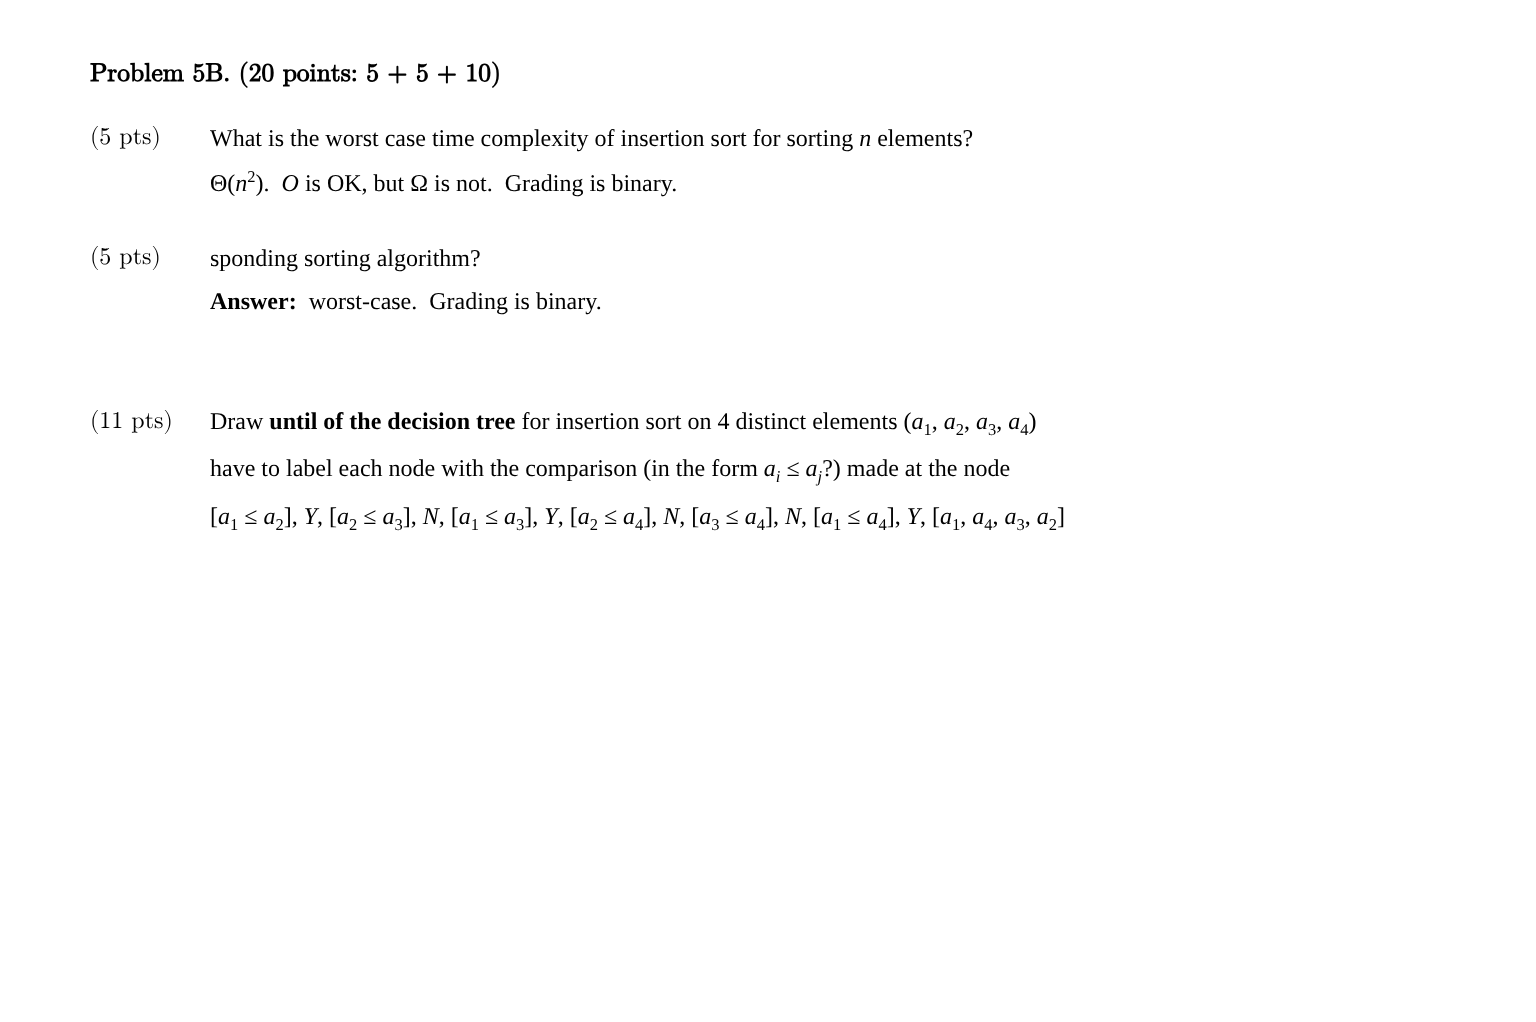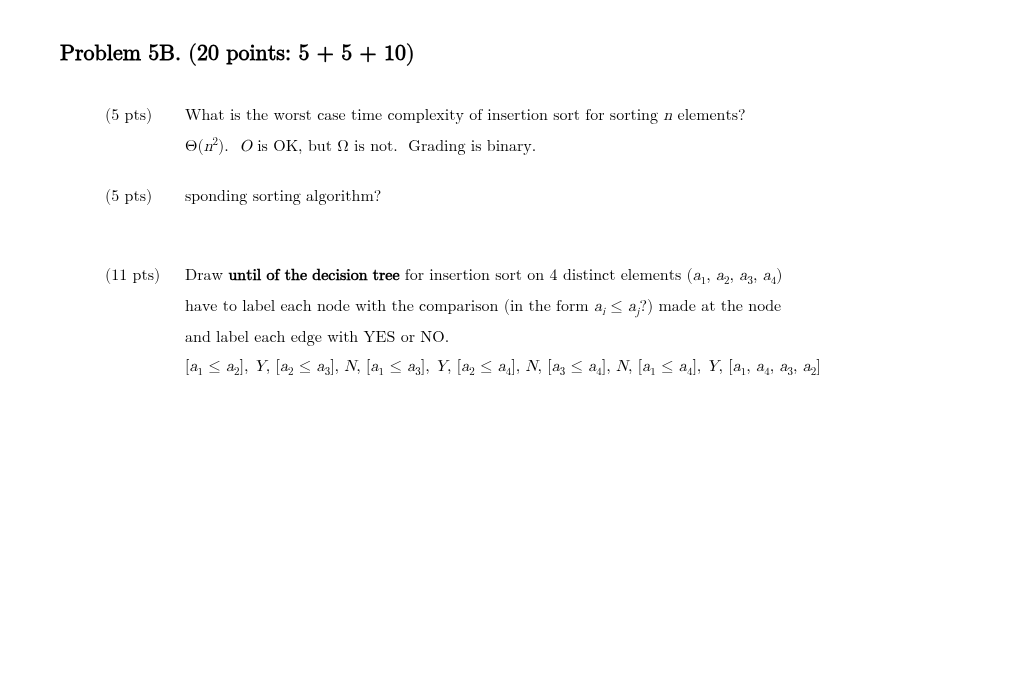"Problem 5B. (20 points: 5" .problem-title { font-size: 22px -> 17px; margin-bottom: 37px -> 20px }
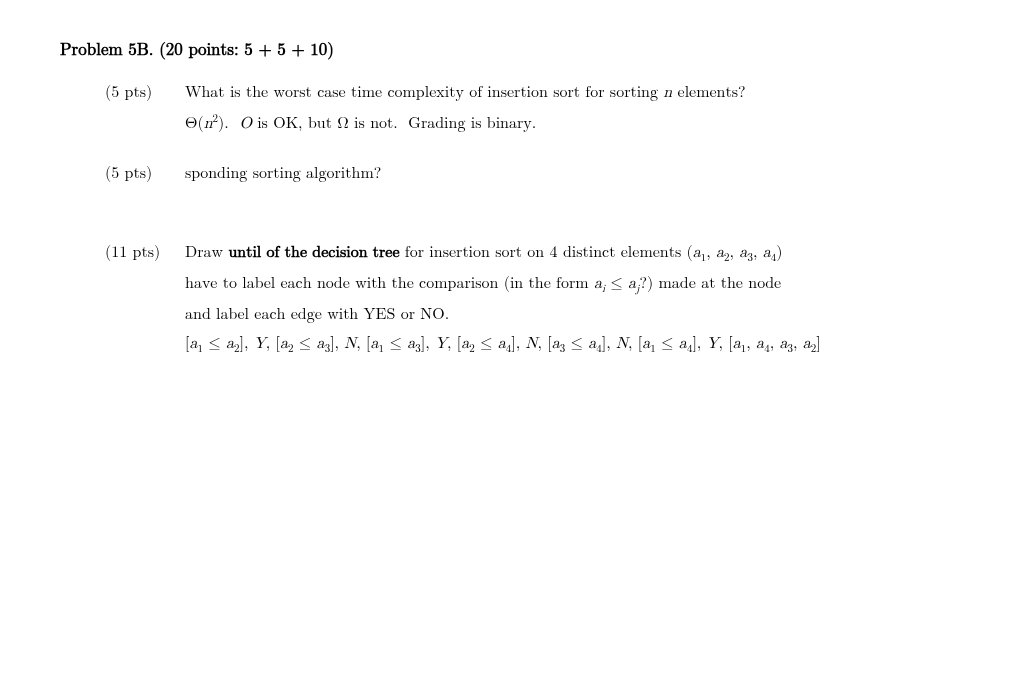"(5 pts)" .question-block { margin-left: 45px -> none }
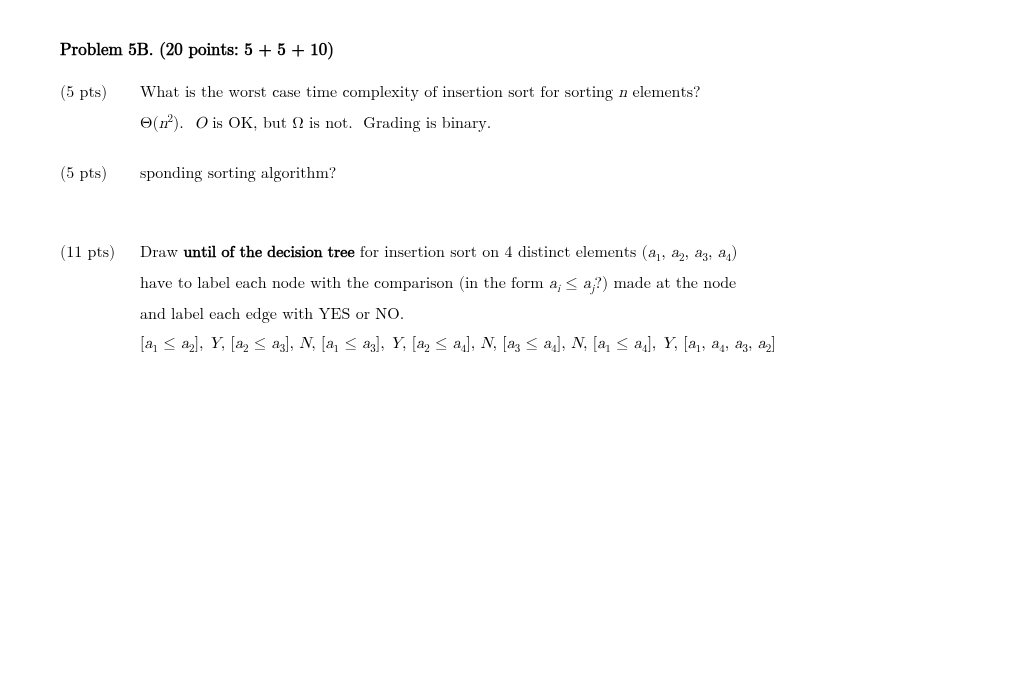"What is the worst case" .question-content { font-family: none -> Liberation Serif, serif }
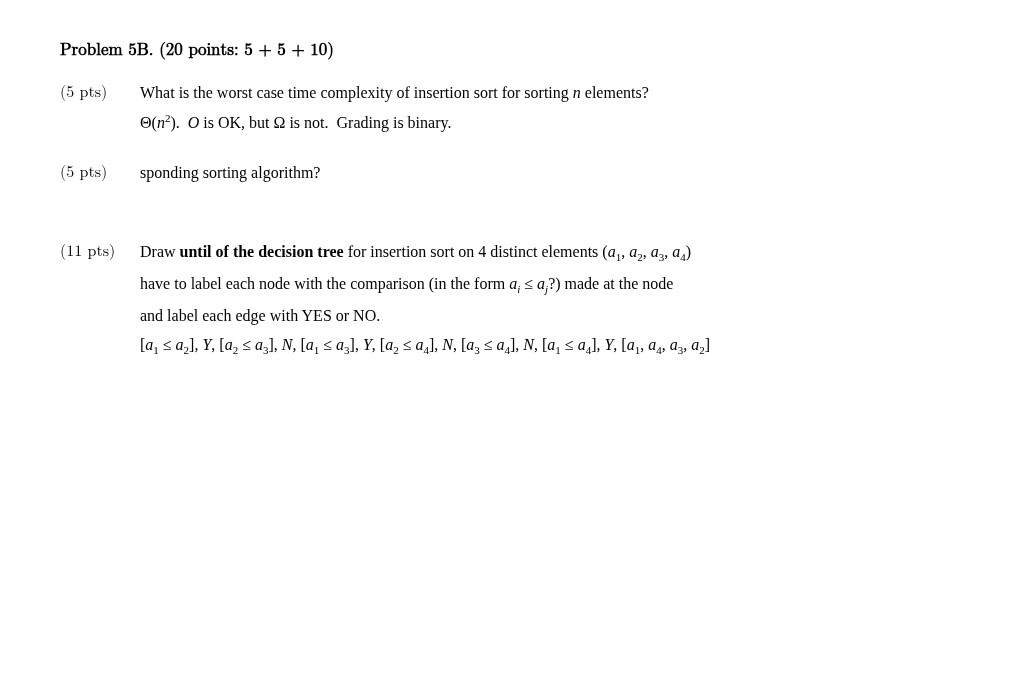"Answer: worst-case. Grading is binary." p.answer-line { html: none -> <p><span>Answer:</span> &nbsp;worst-case. &nbsp;Grading is binary.</p> }
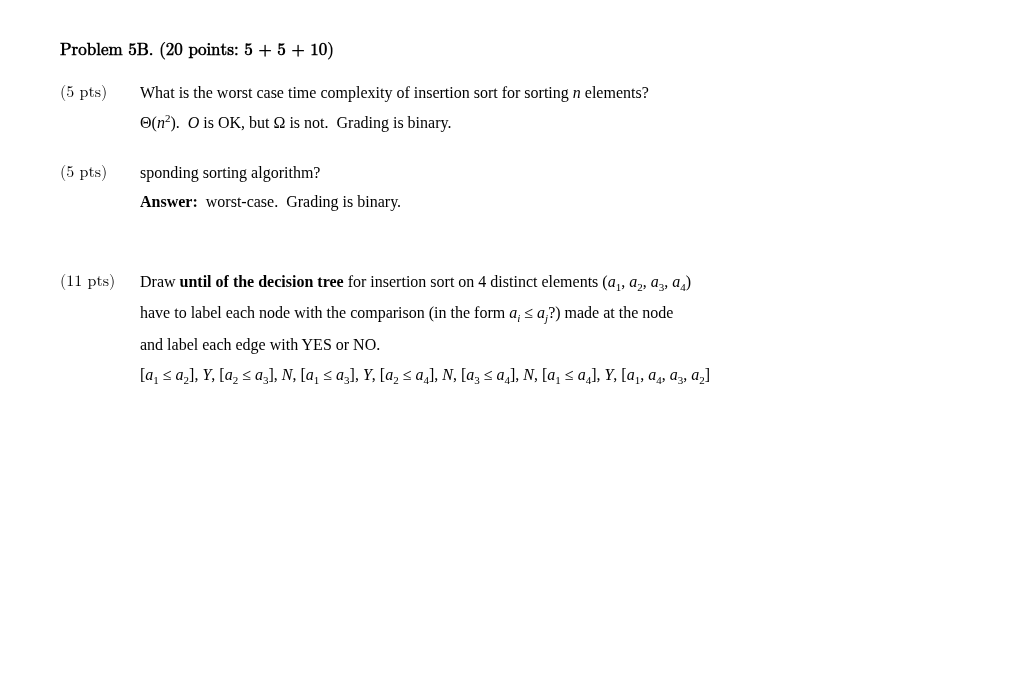"and label each edge with" p { html: <p>and label each edge with YES or NO.</p> -> none }
